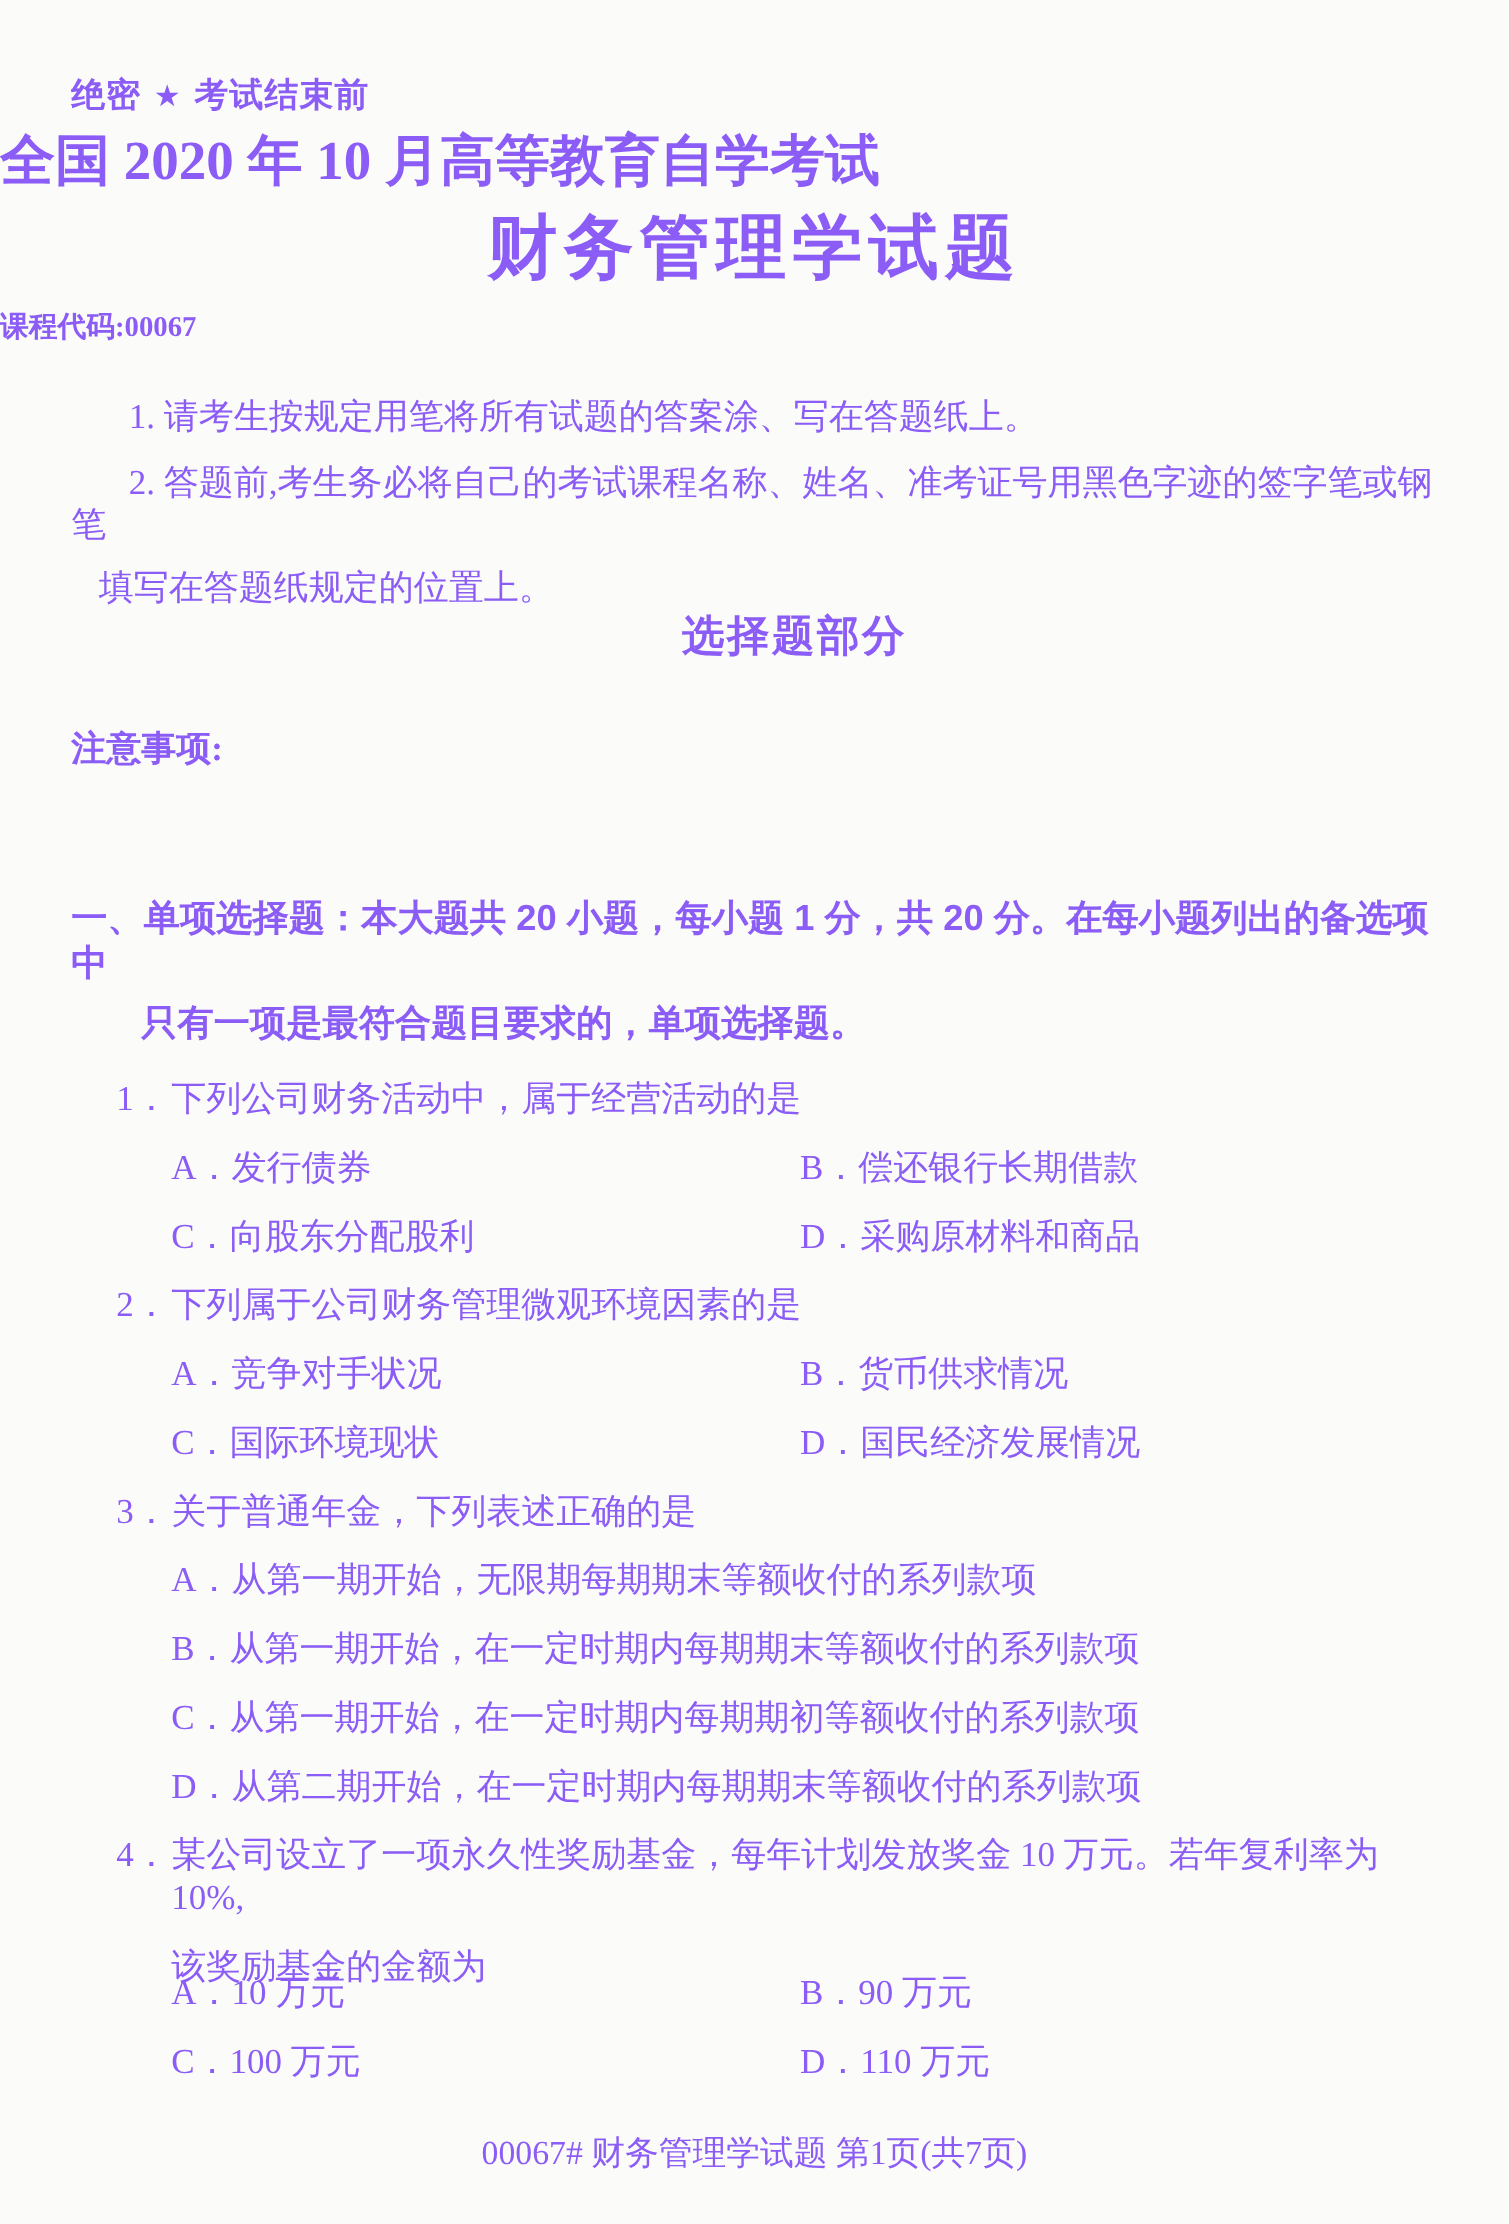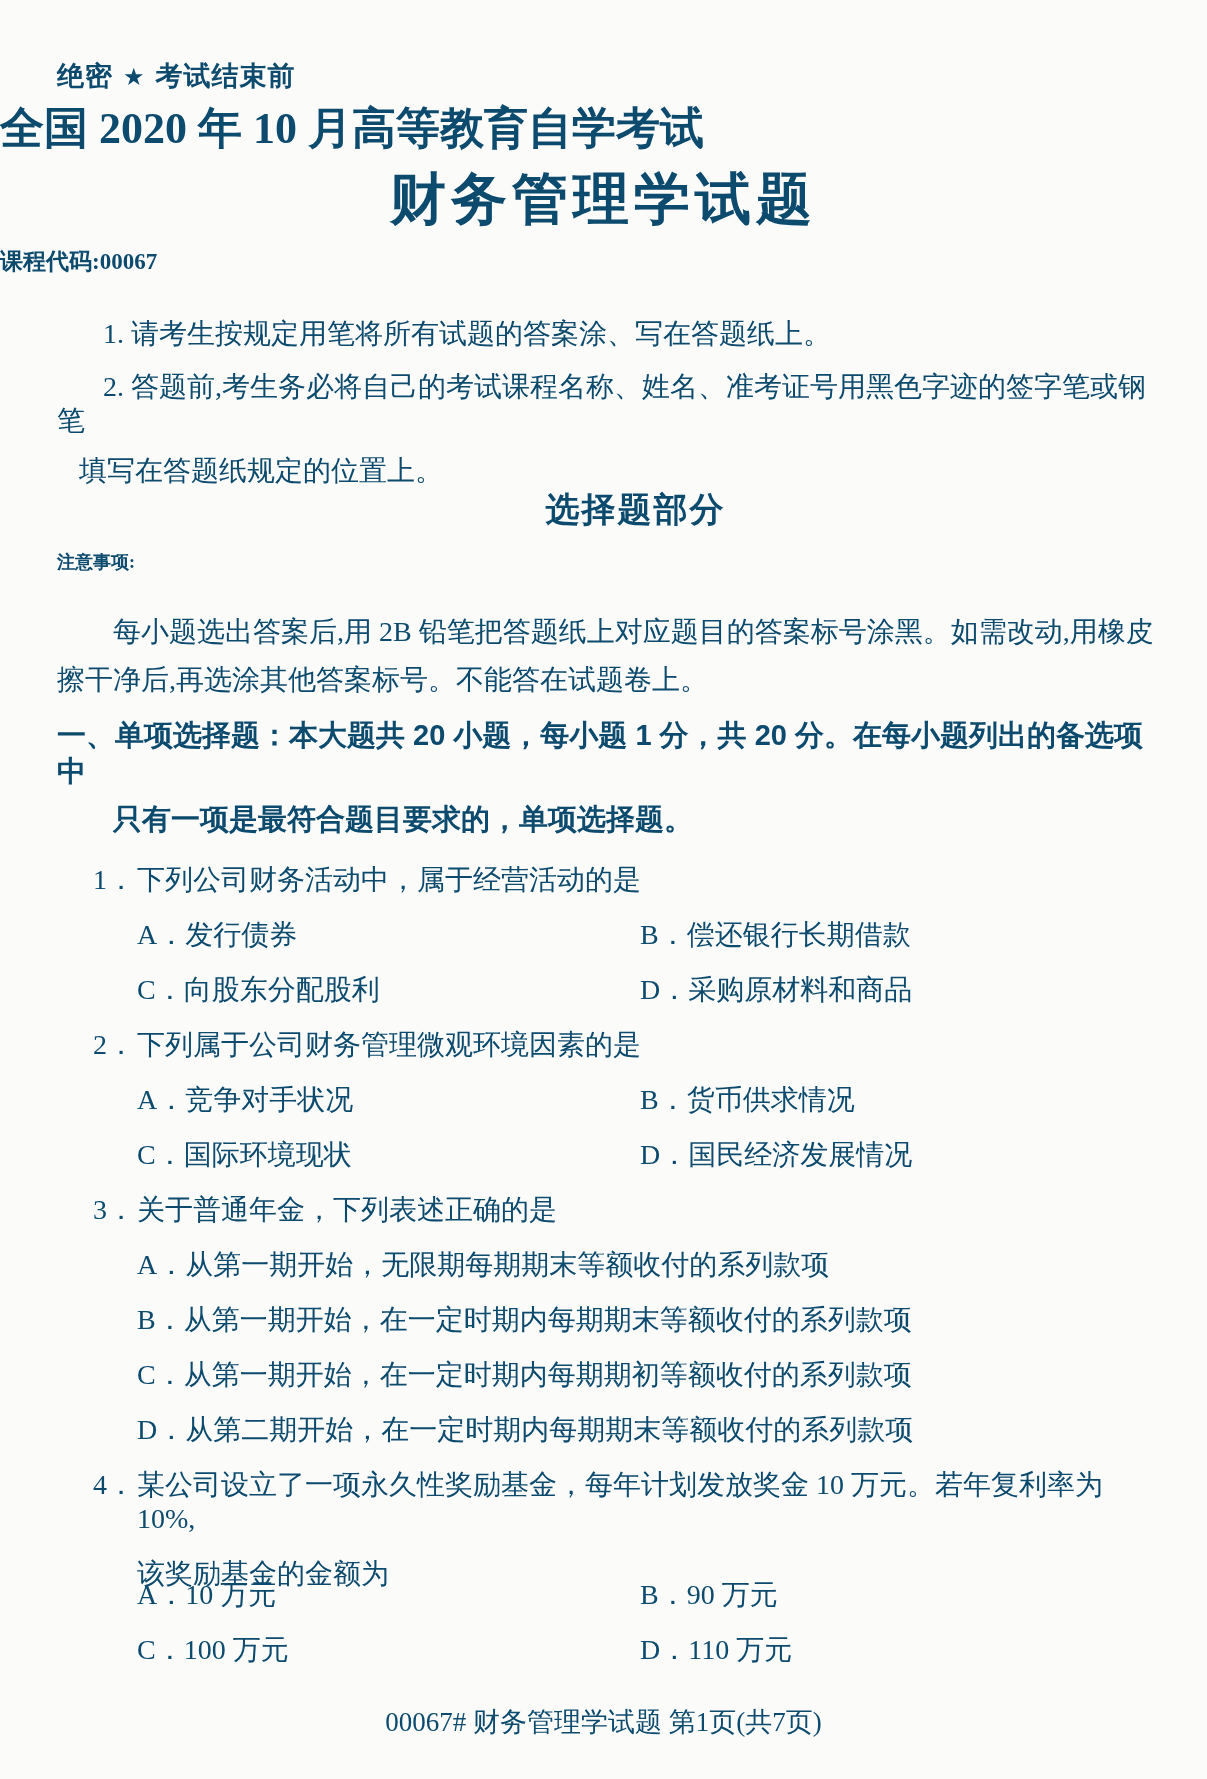"绝密 ★ 考试结束前" .page { color: #0c4a6e -> #8b5cf6 }
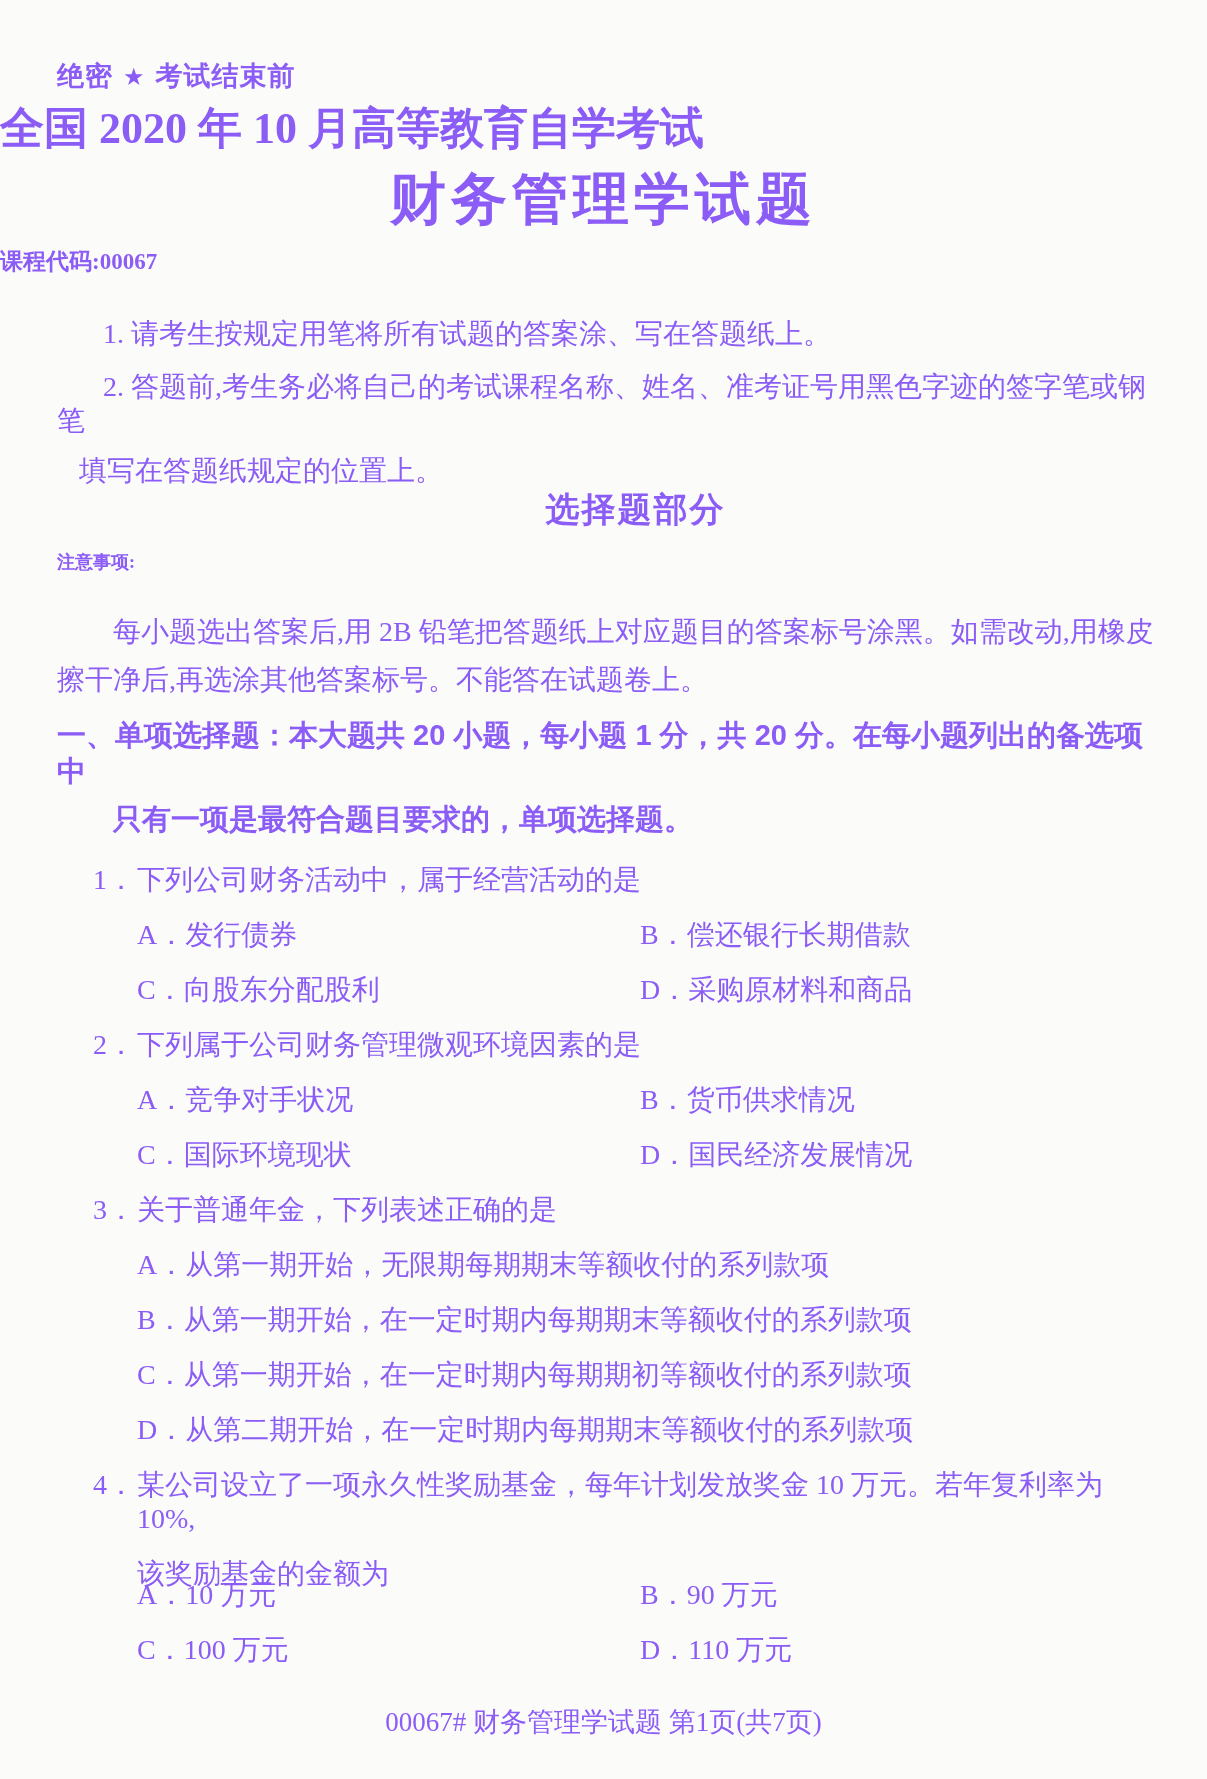"注意事项:" .notice-label { font-size: 18px -> 28px; top: 545px -> 583px }
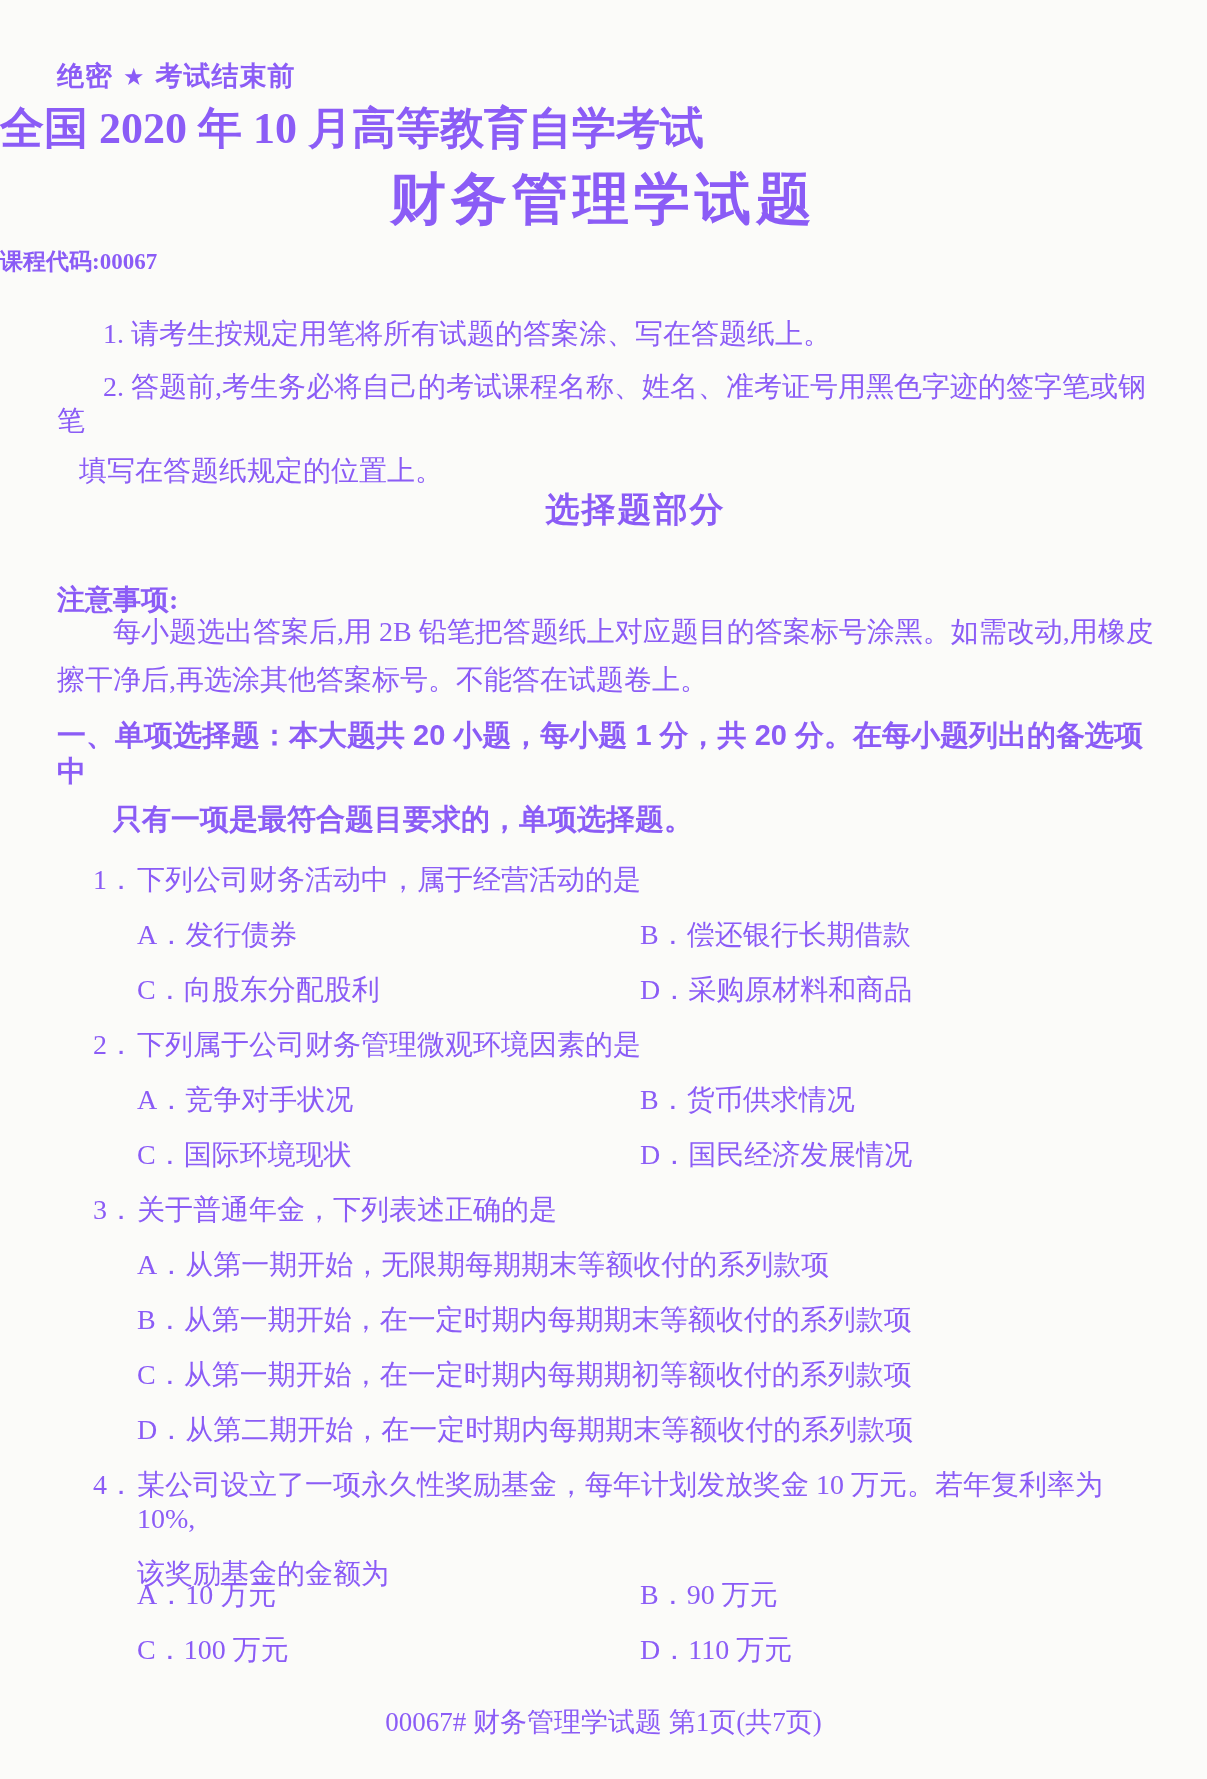"每小题选出答案后,用 2B" div.notice { html: <div> <div>每小题选出答案后,用 2B 铅笔把答题纸上对应题目的答案标号涂黑。如需改动,用橡皮</div> <div>擦干净后,再选涂其他答案标号。不能答在试题卷上。</div> </div> -> none }
